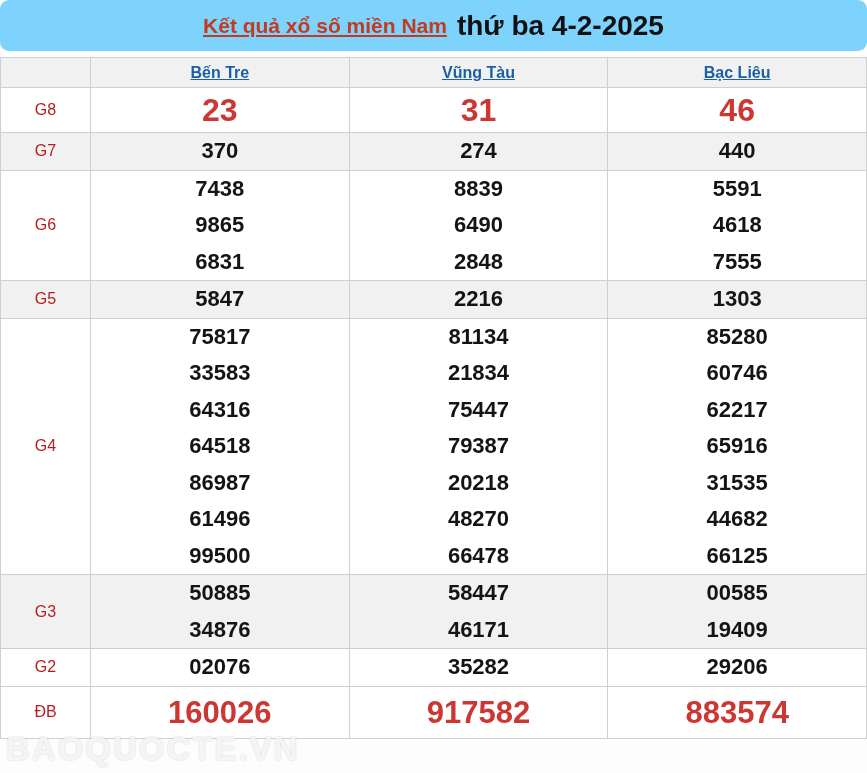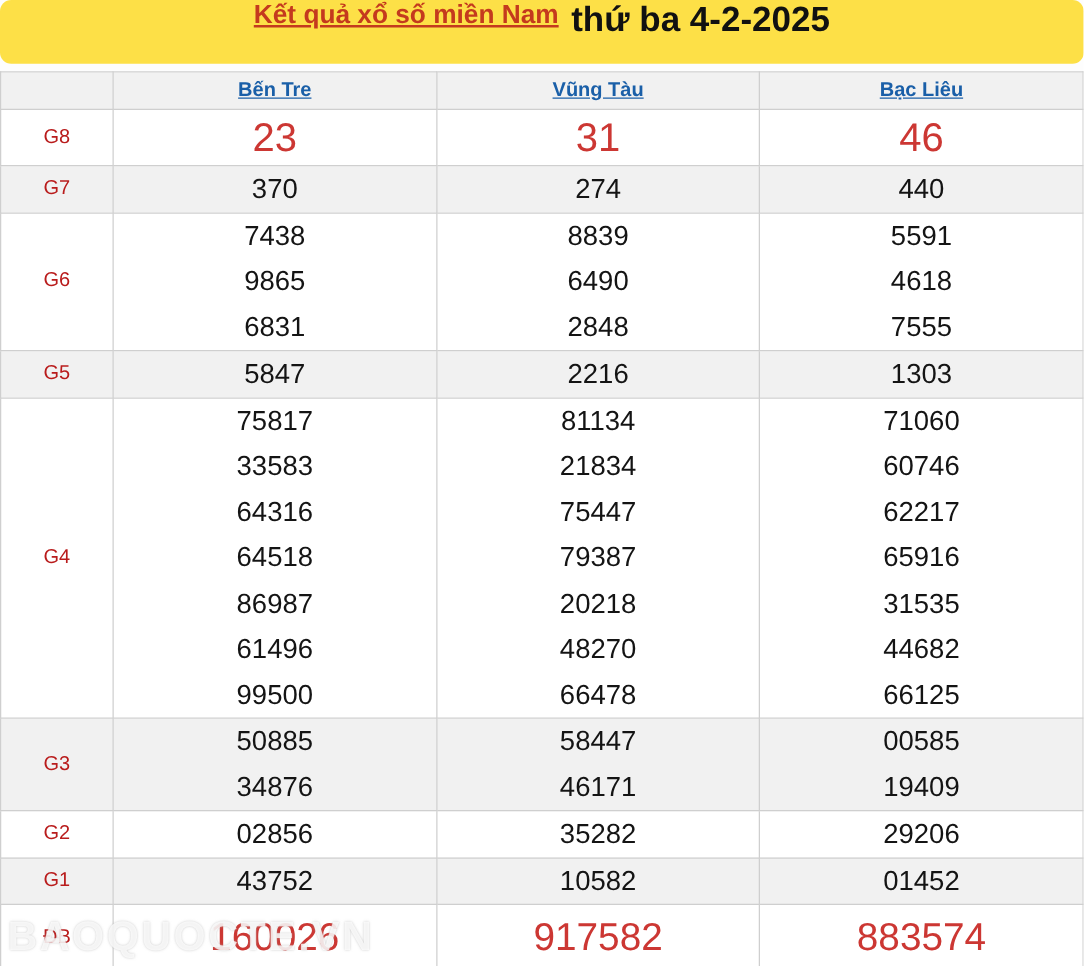"Kết quả xổ số miền" .title-bar { align-items: none -> center; background: #fde047 -> #7dd3fc }
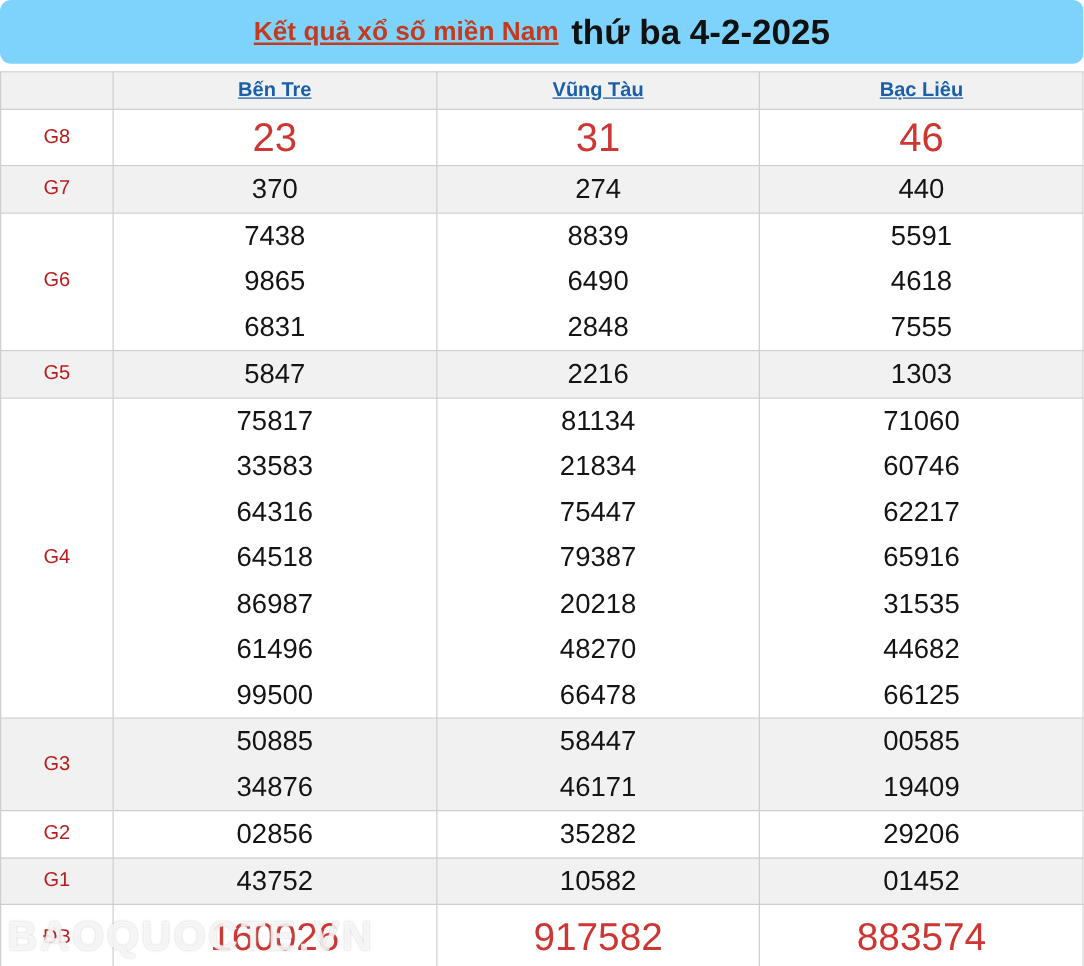"23" .num { font-weight: normal -> bold }
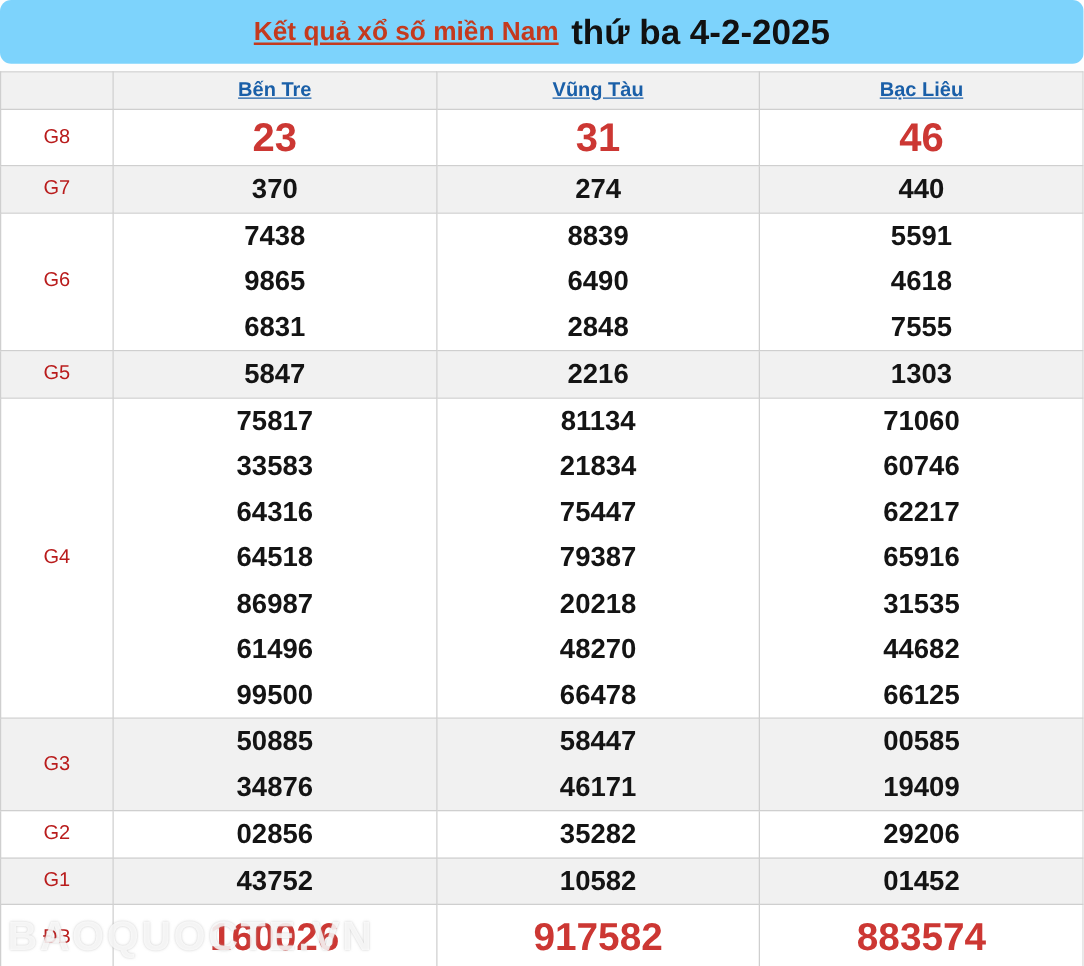"71060" div.num { text: 71060 -> 85280 }
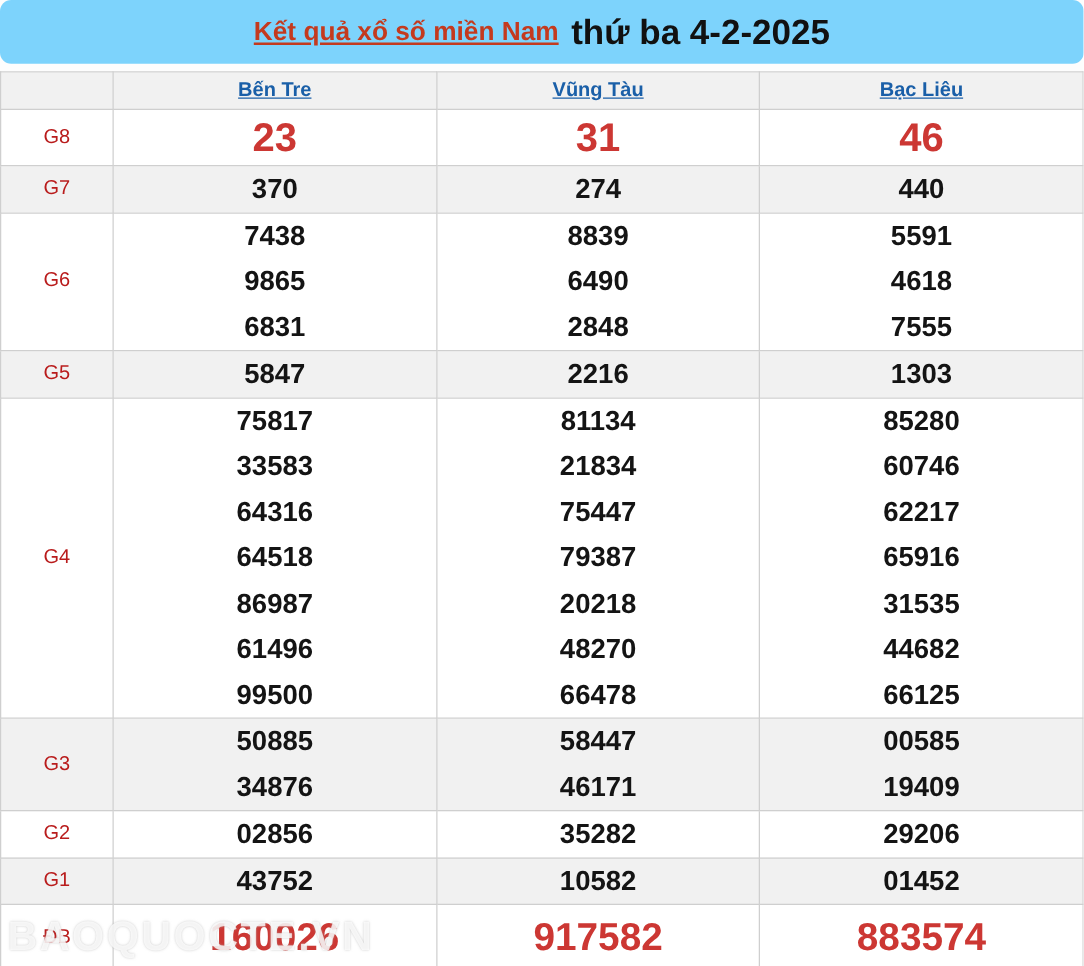"02856" div.num { text: 02856 -> 02076 }
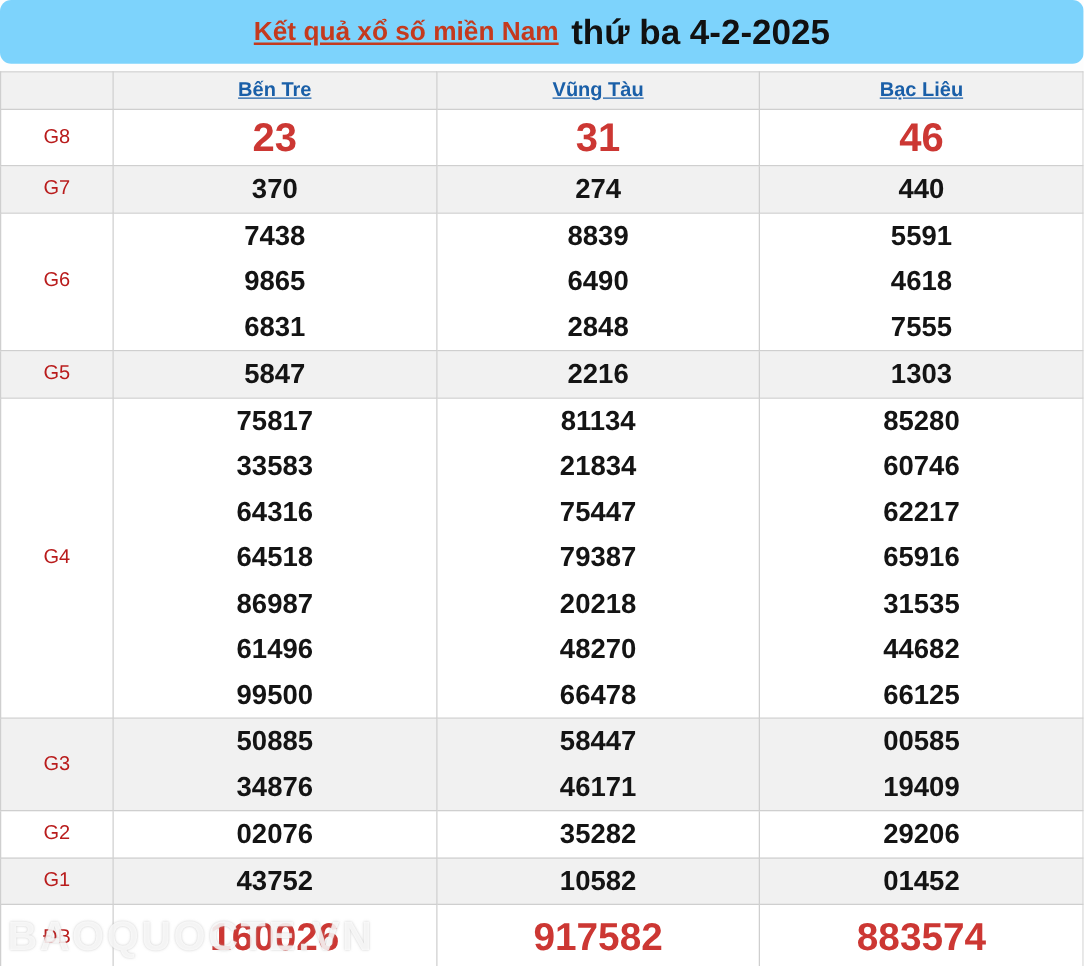"G1" tr.shaded { html: <tr> <td>G1</td> <td> <div>43752</div> </td> <td> <div>10582</div> </td> <td> <div>01452</div> </td> </tr> -> none }
